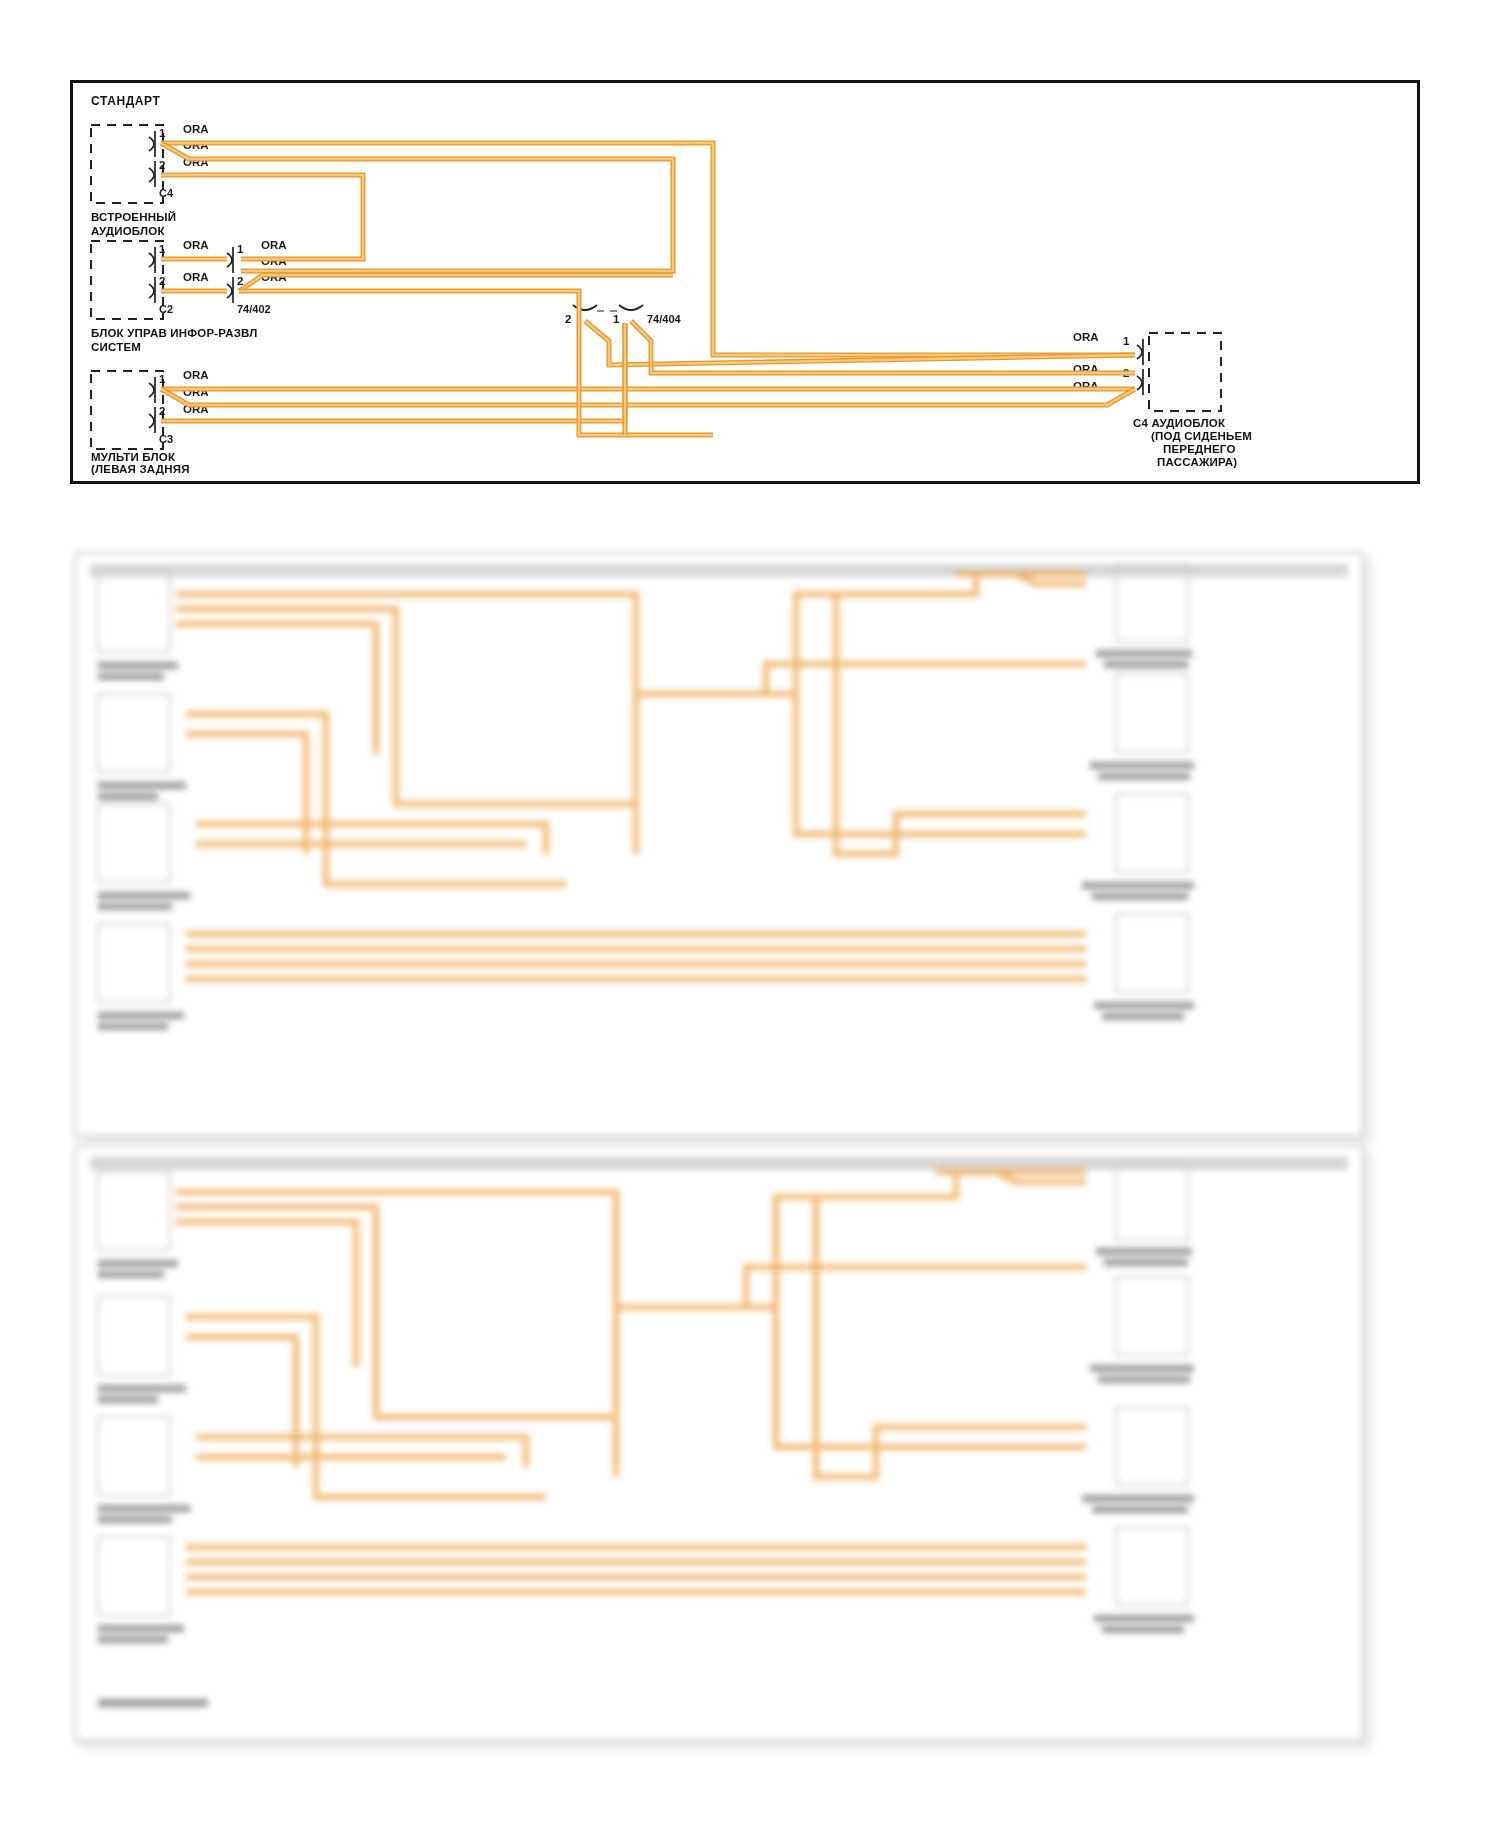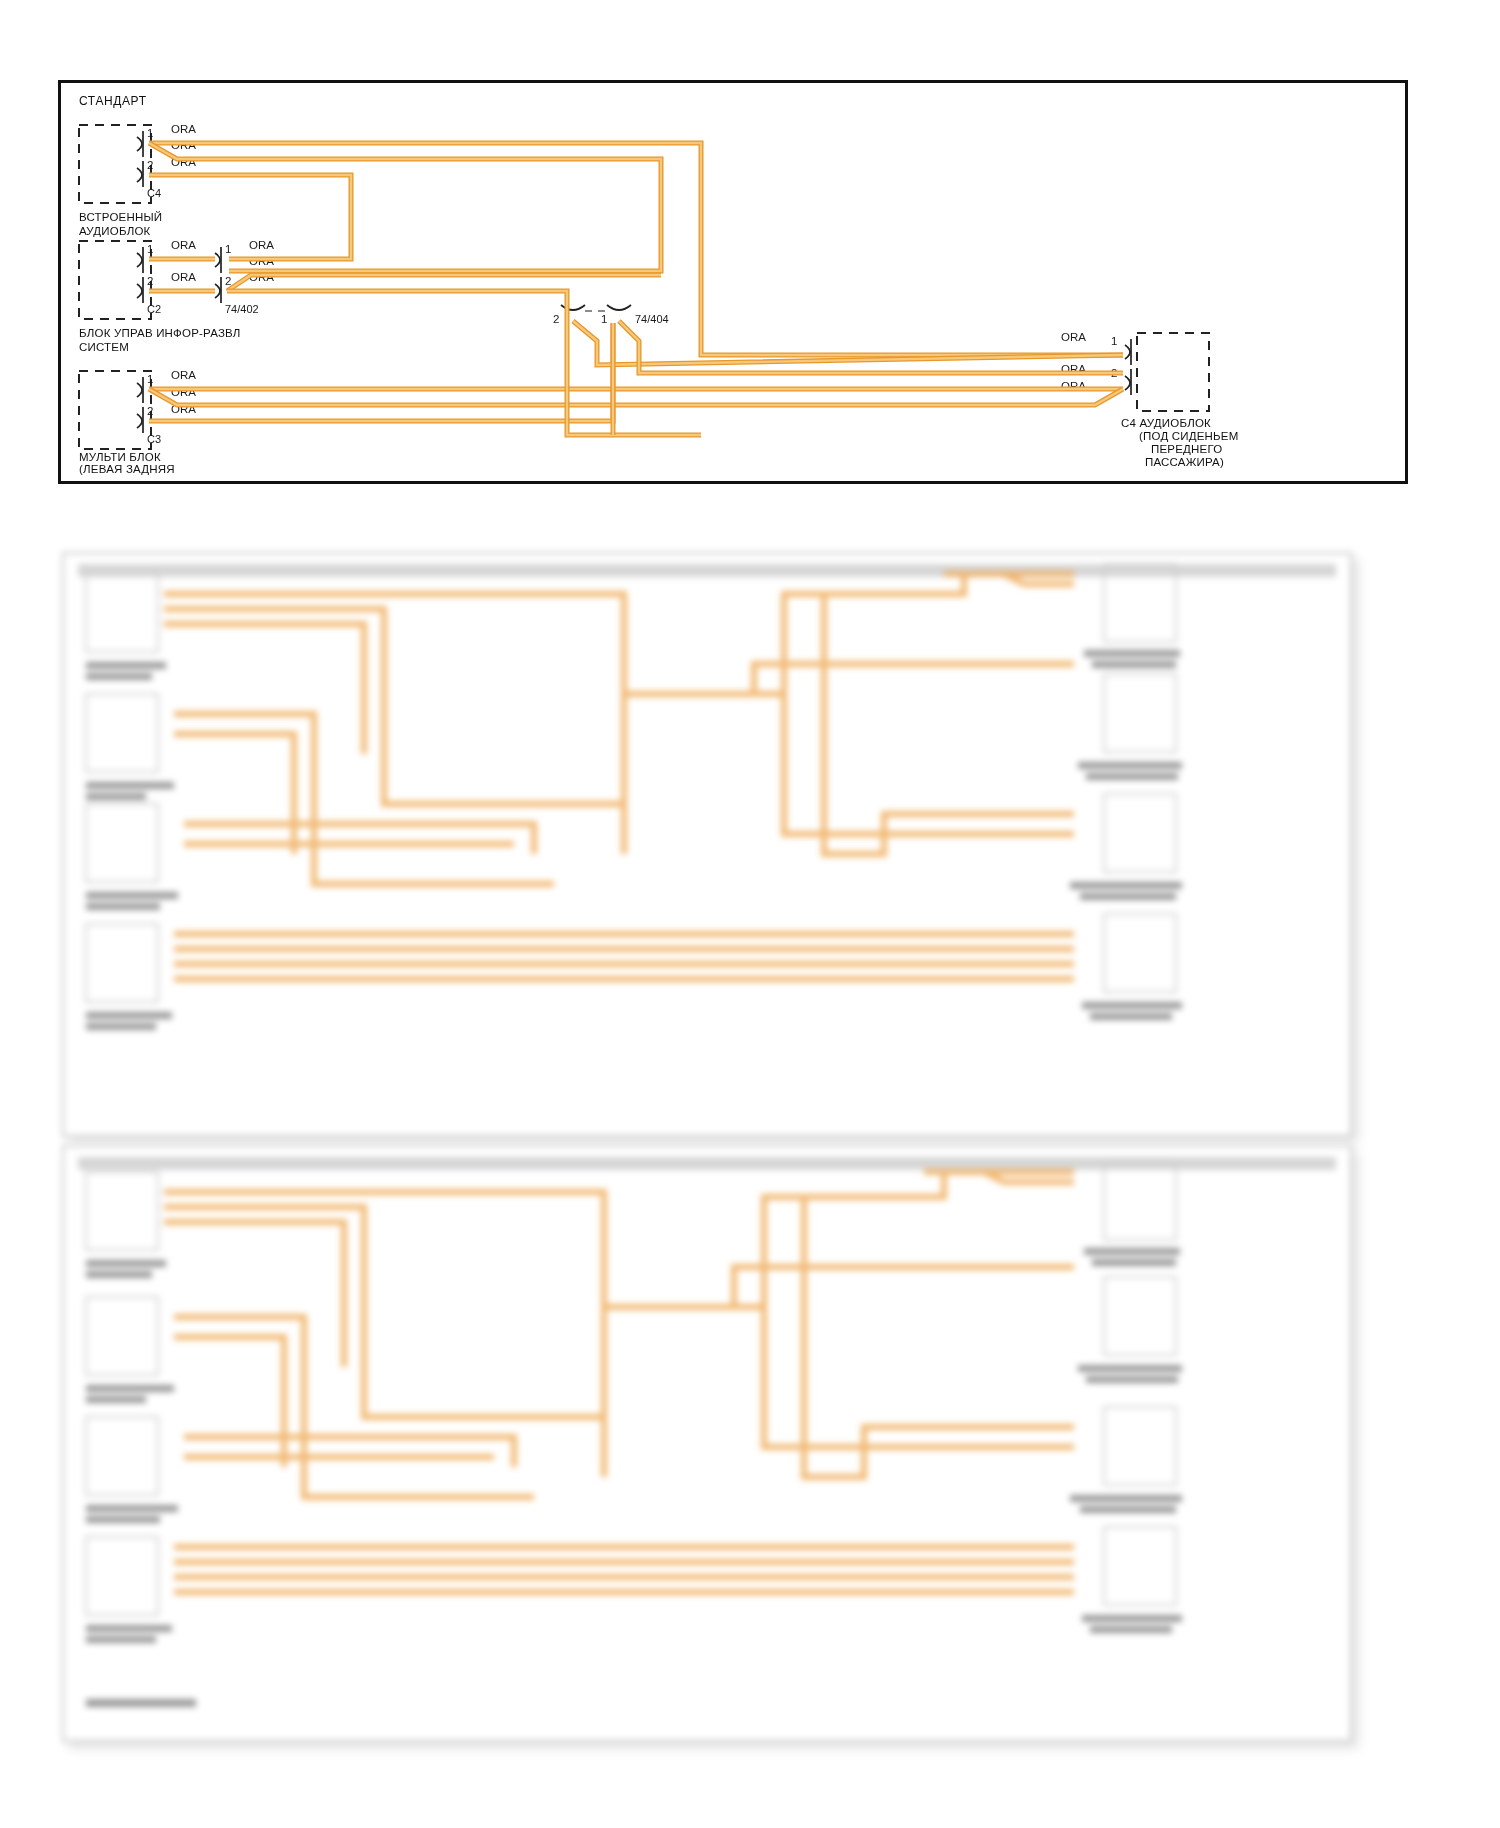"СТАНДАРТ" .page { font-weight: none -> bold; left: 0 -> 12px }
